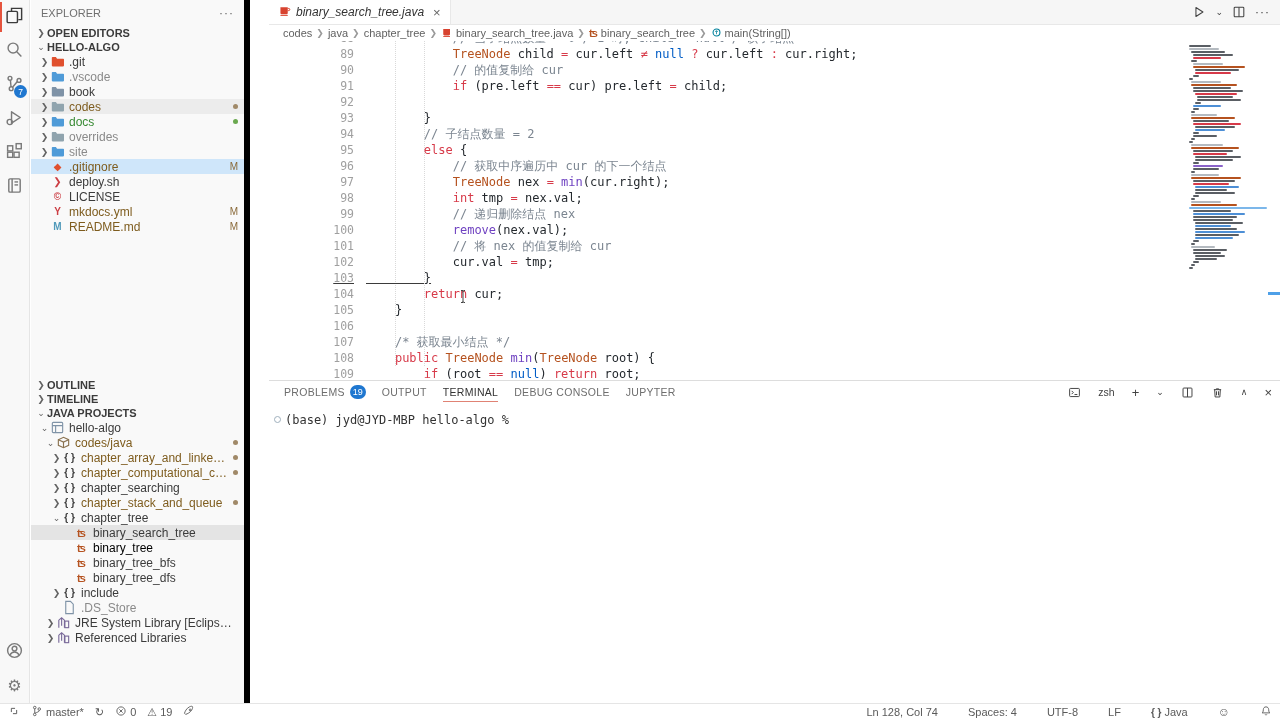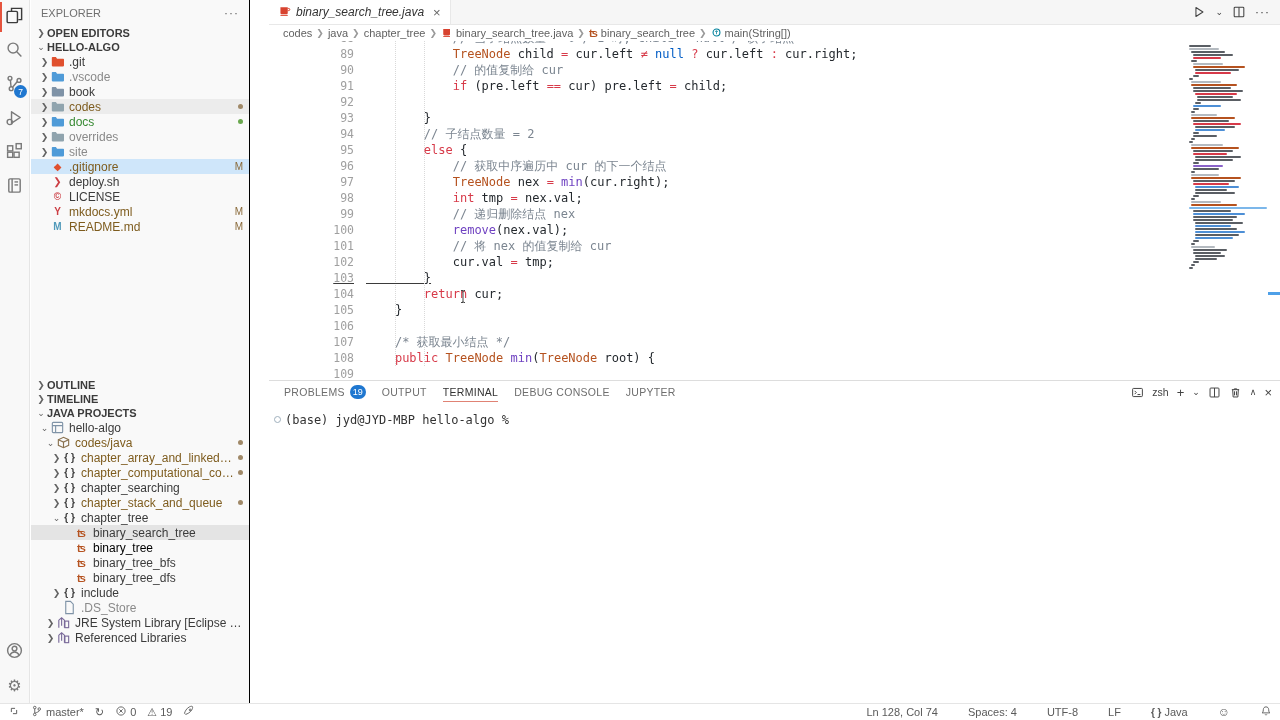"EXPLORER" .sidebar { border-right: 1px solid #000000 -> 6px solid #000000 }
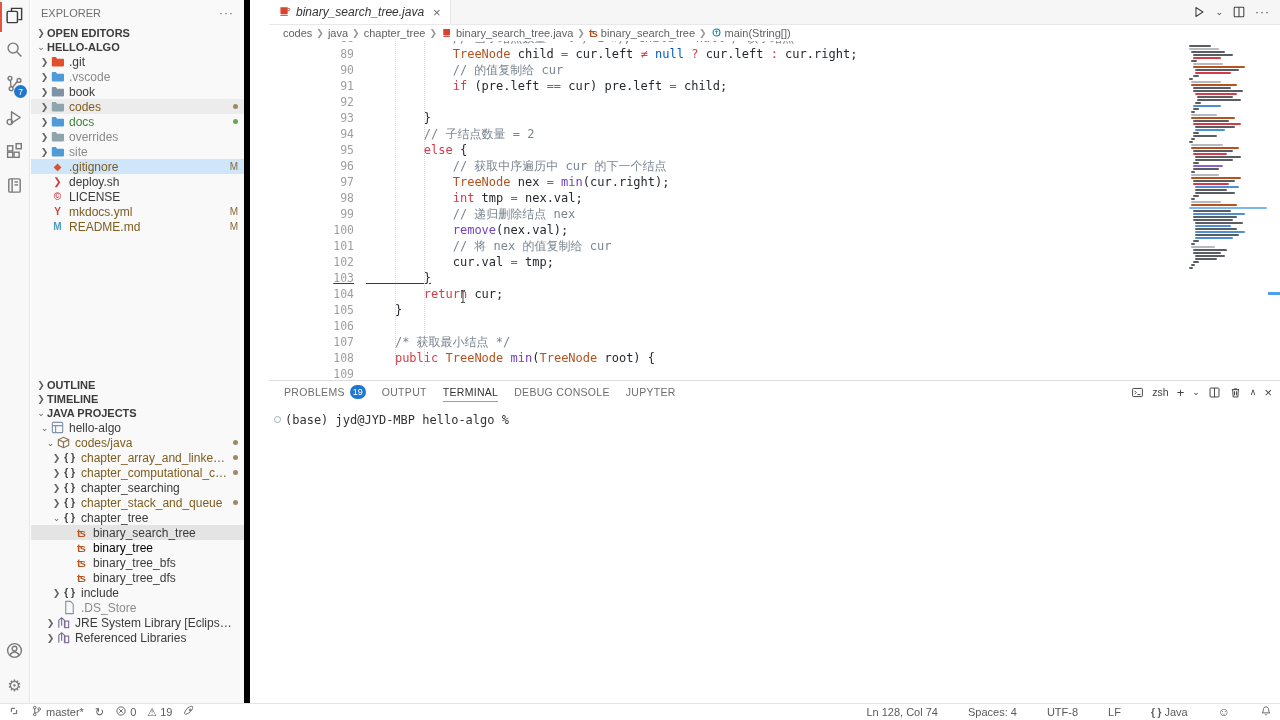"if (root == null) return" span.code-text { html: none -> <span><span> </span><span>if</span><span> (root </span><span>==</span><span> </span><span>null</span><span>) </span><span>return</span><span> root;</span></span> }
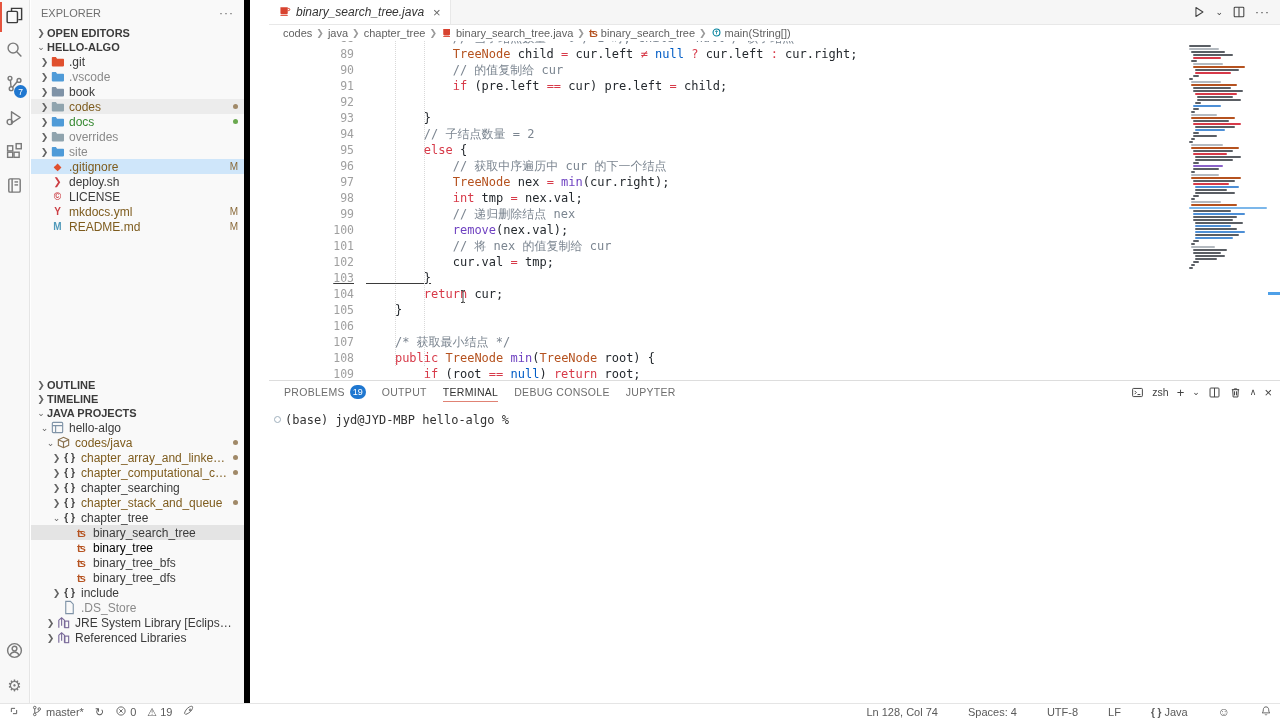"zsh" .panel-actions { gap: 8px -> 17px }
